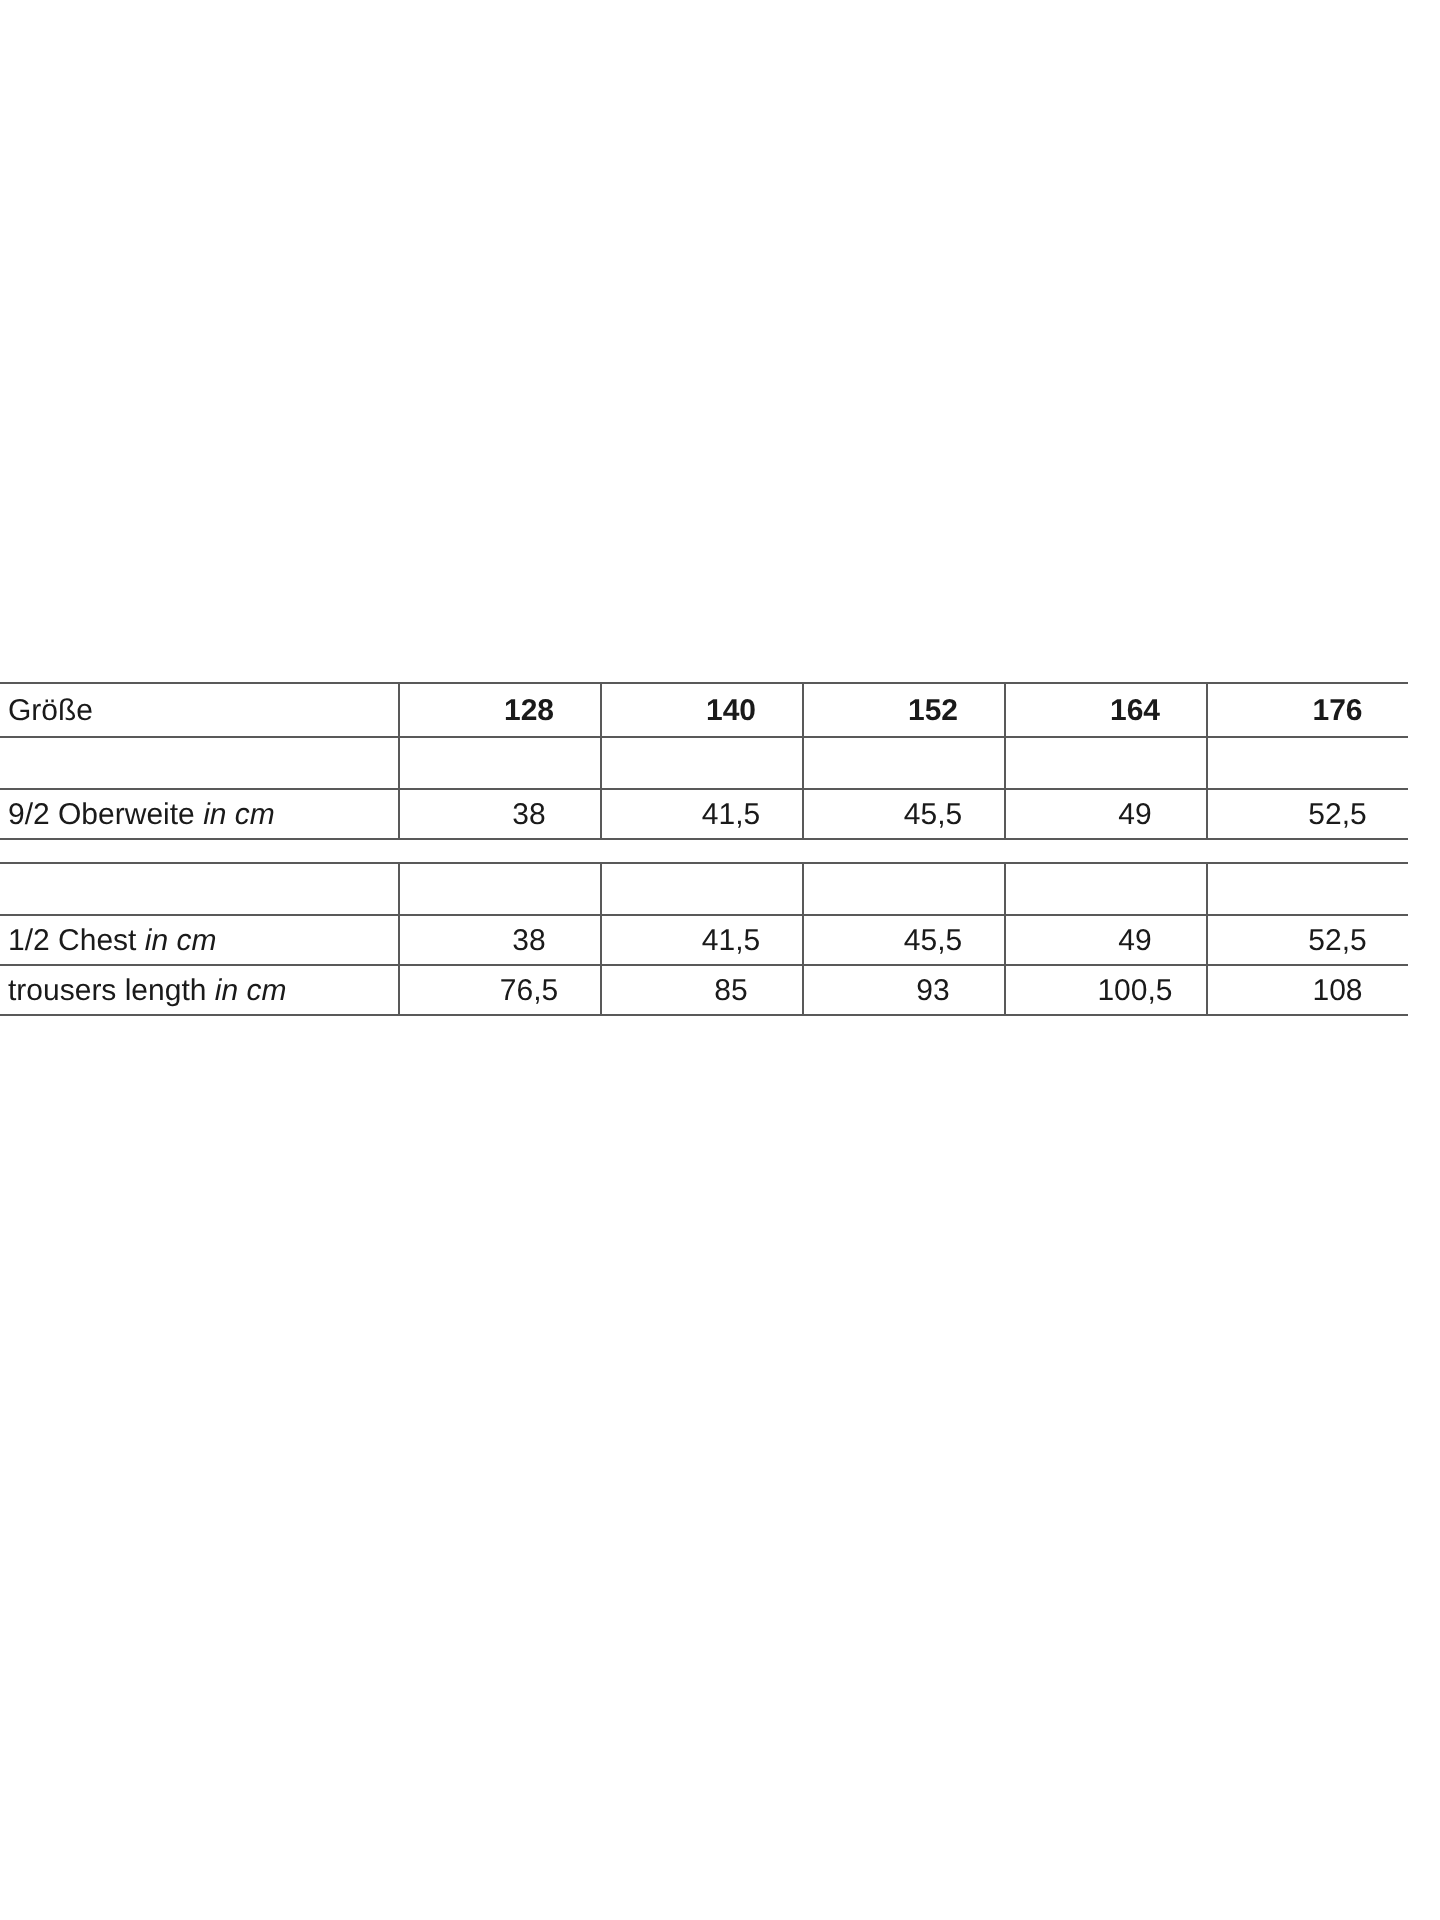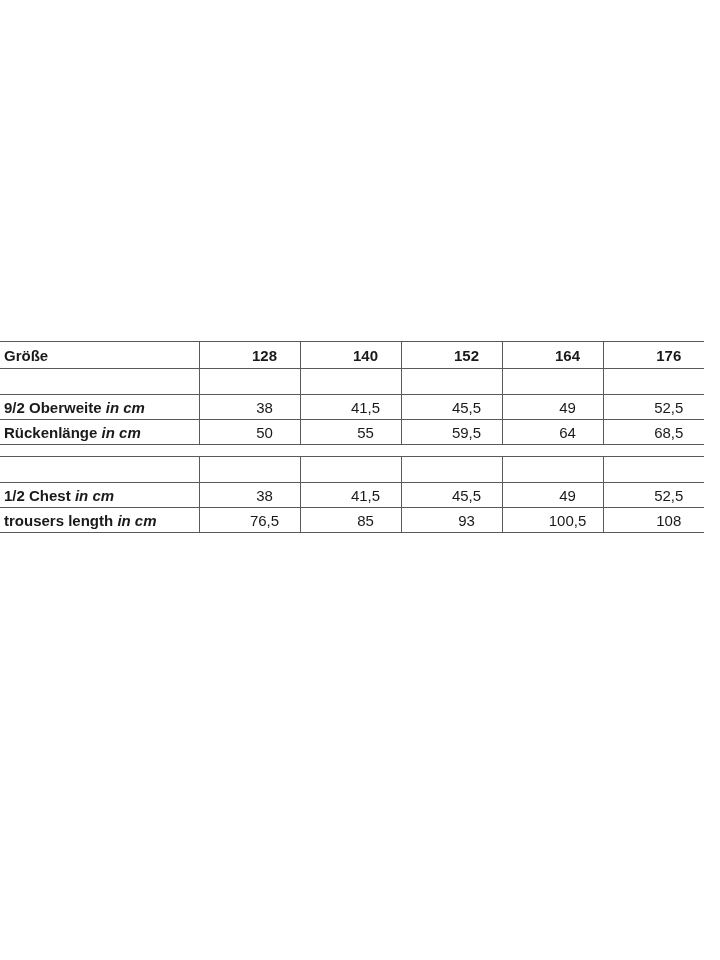"Größe" table.size-table td.label-cell { font-weight: bold -> normal }
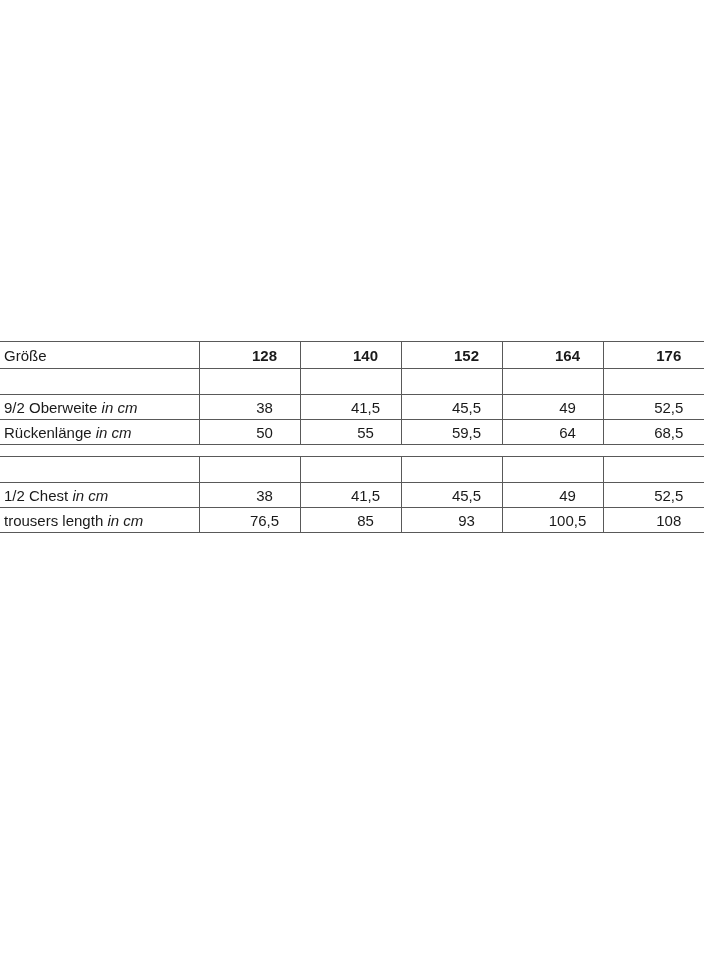"Rückenlänge in cm" tr { html: <tr> <td> <span>Rückenlänge</span><span>in cm</span> </td> <td>50</td> <td>55</td> <td>59,5</td> <td>64</td> <td>68,5</td> </tr> -> none }
